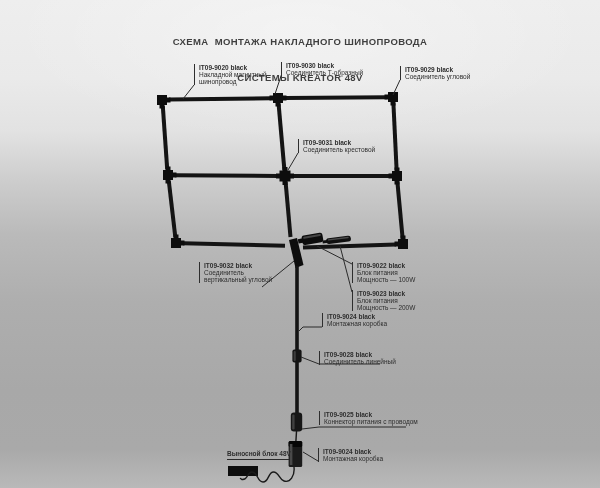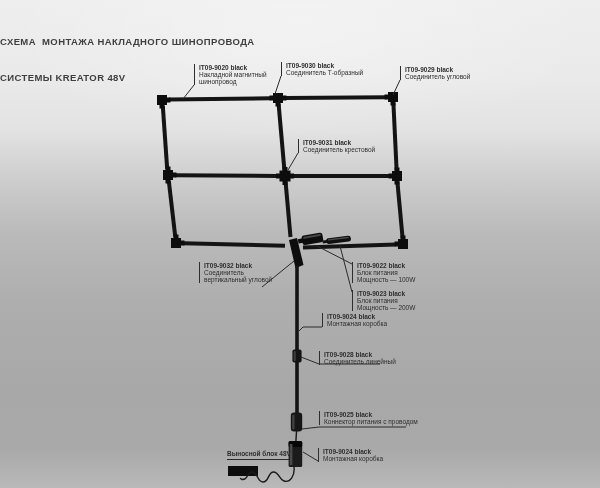"СХЕМА МОНТАЖА НАКЛАДНОГО ШИНОПРОВОДА" .title { text-align: left -> center }
